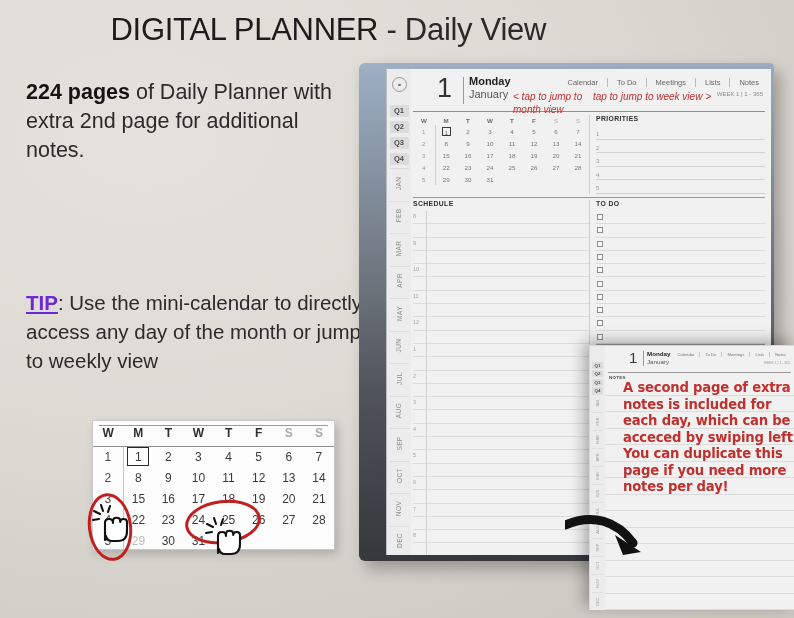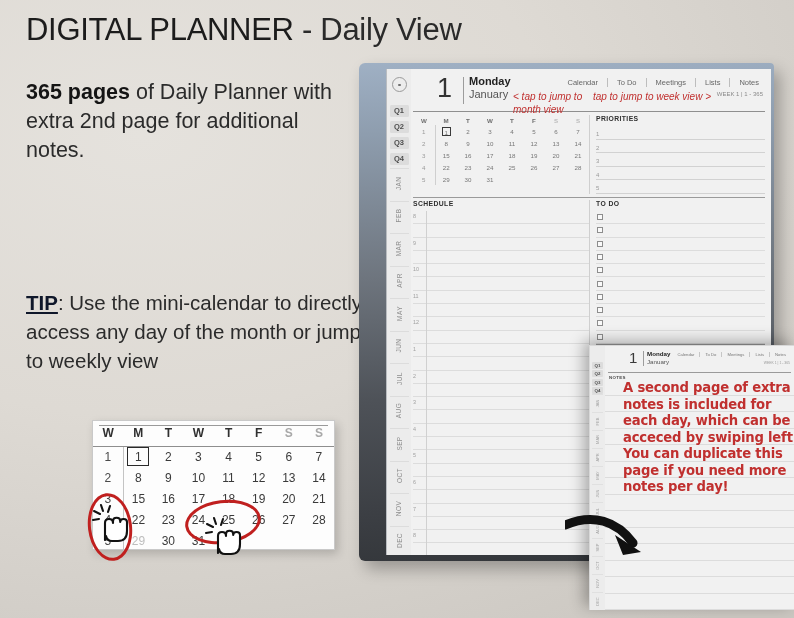"DIGITAL PLANNER - Daily View" .headline { text-align: none -> right }
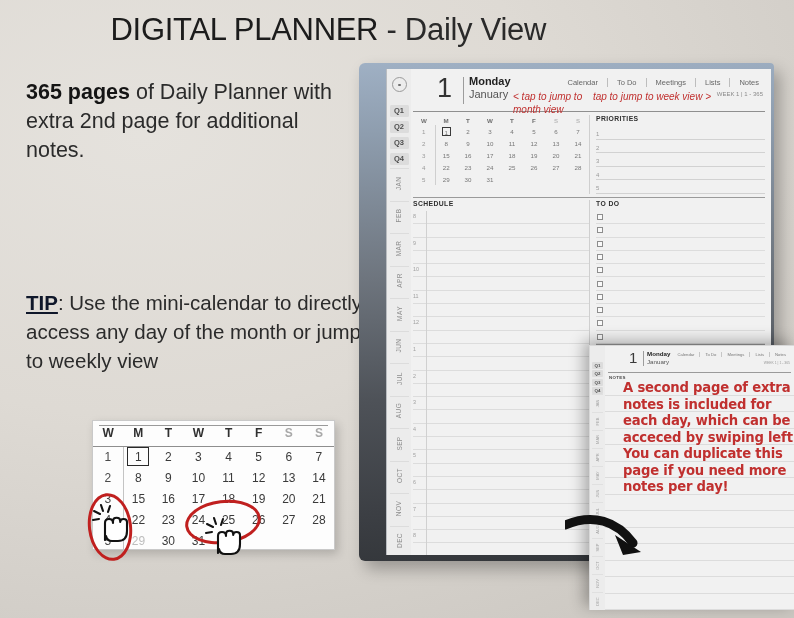"365 pages" b { text: 365 -> 224 }
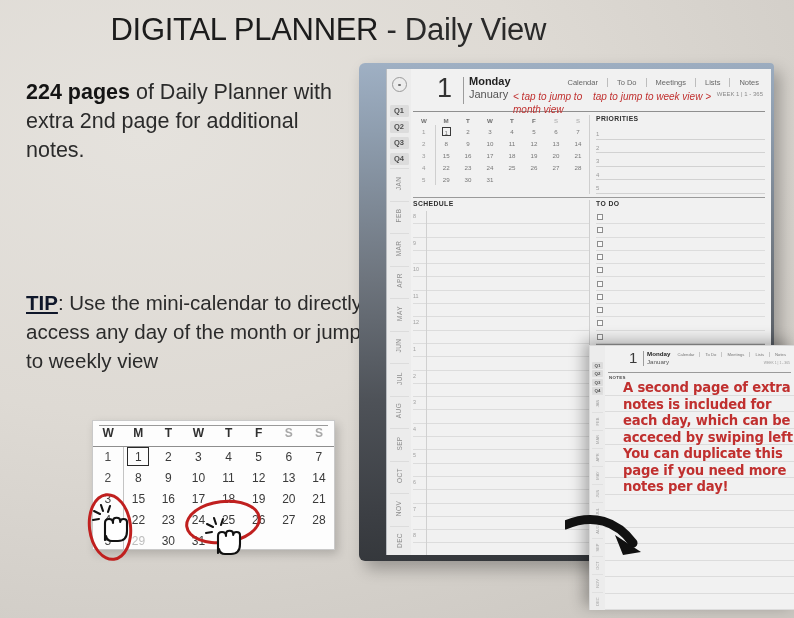"TIP" .para2 .tip { color: #0f172a -> #6d28d9 }
